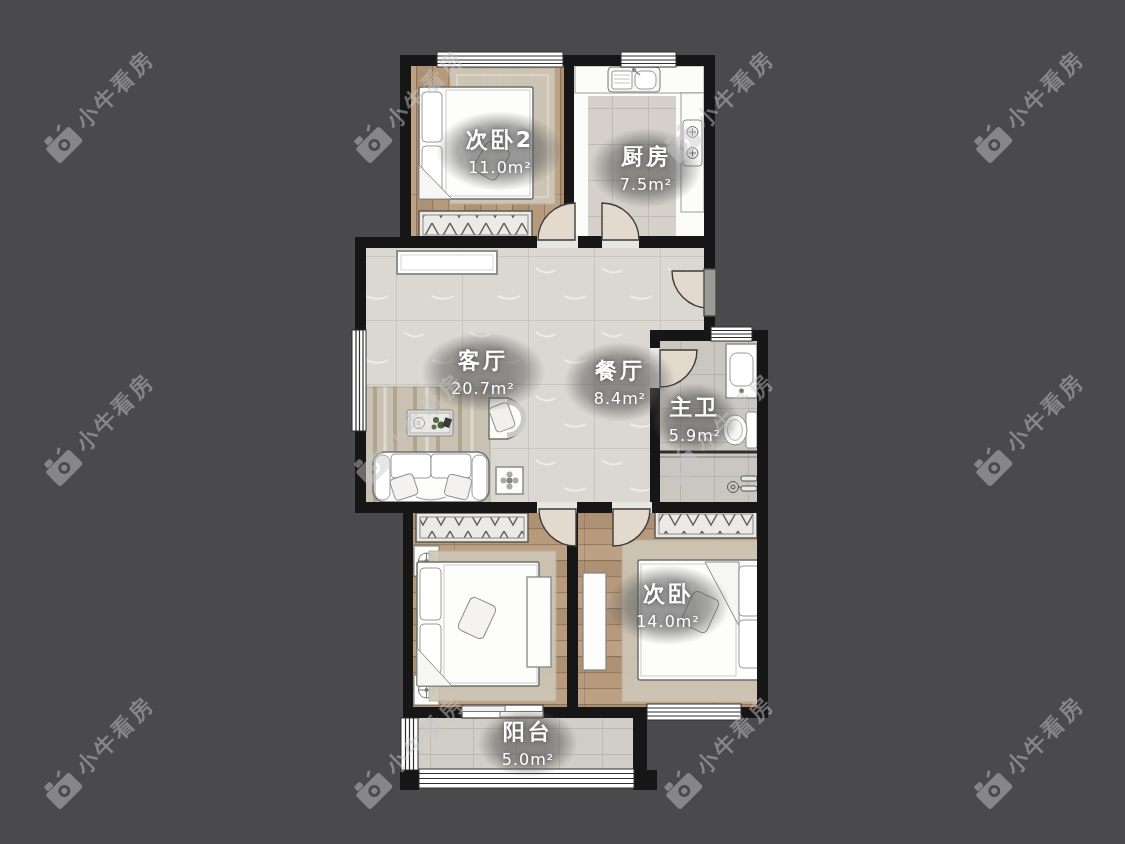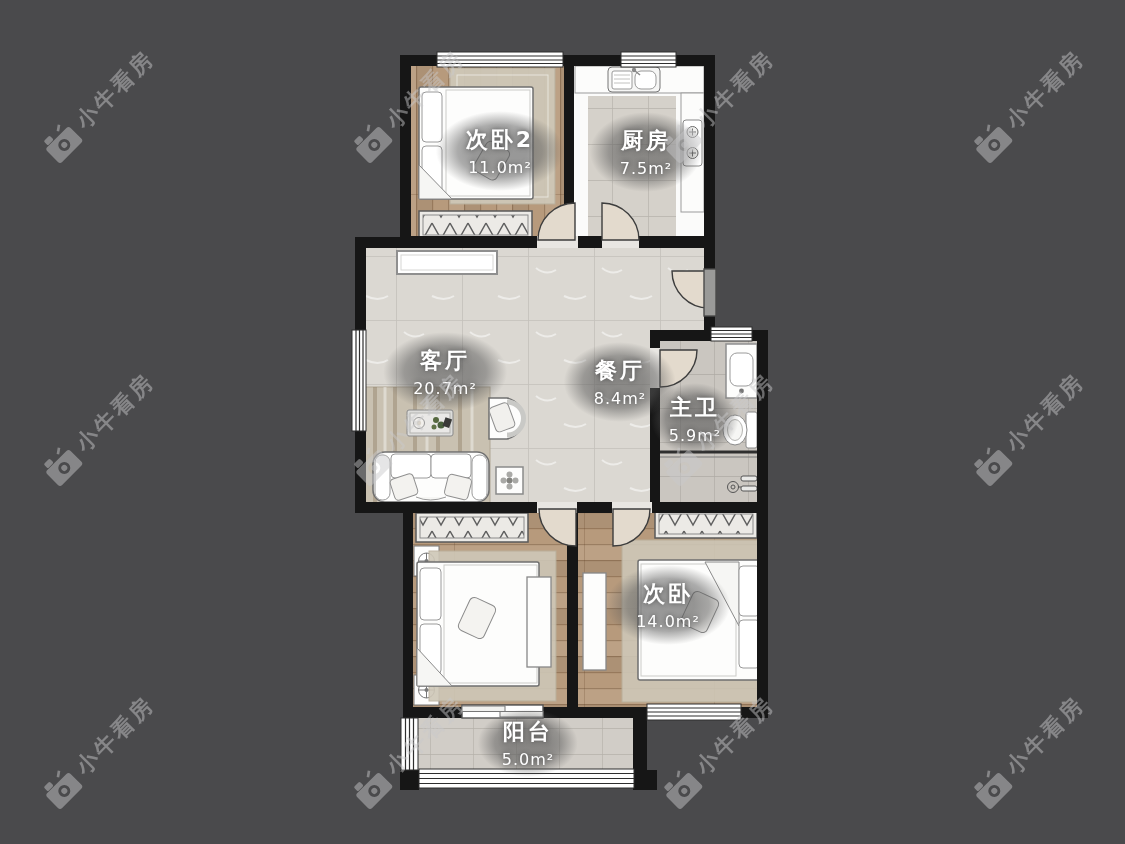"厨房" div.room-label { top: 152px -> 168px }
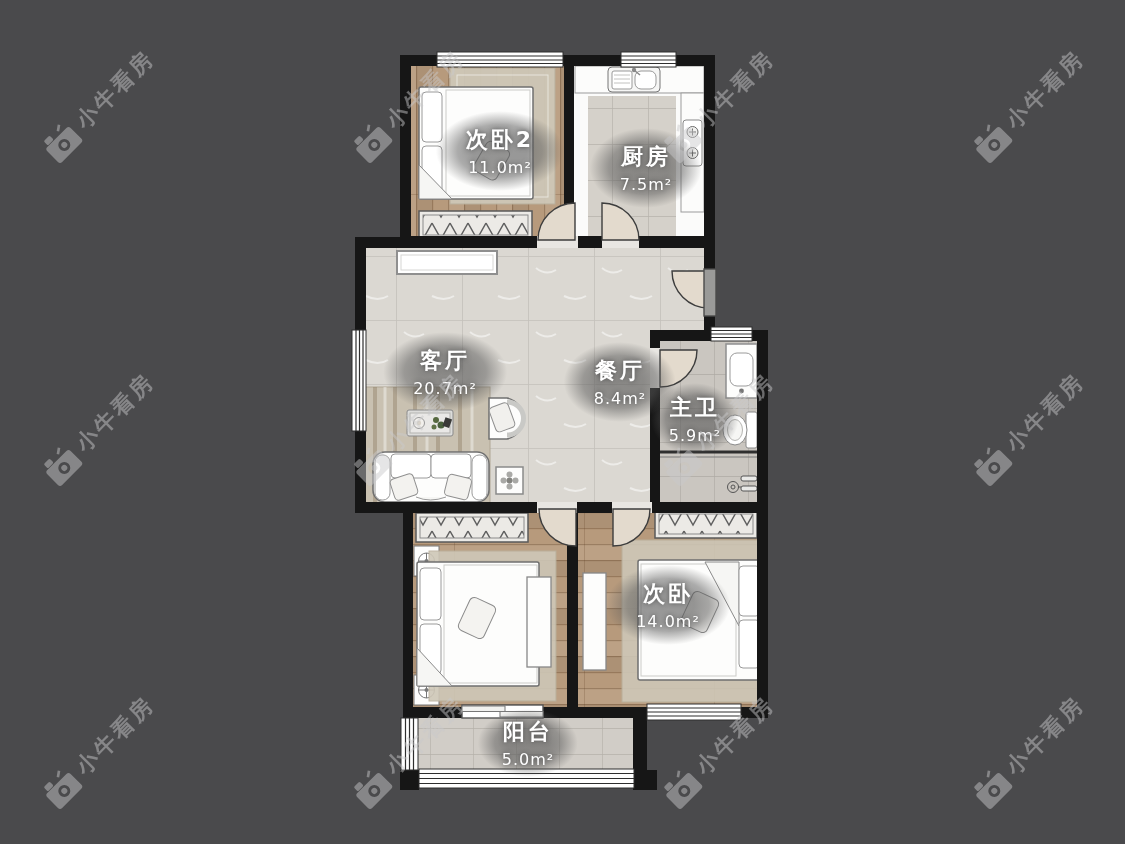"客厅" div.room-label { left: 445px -> 483px }
